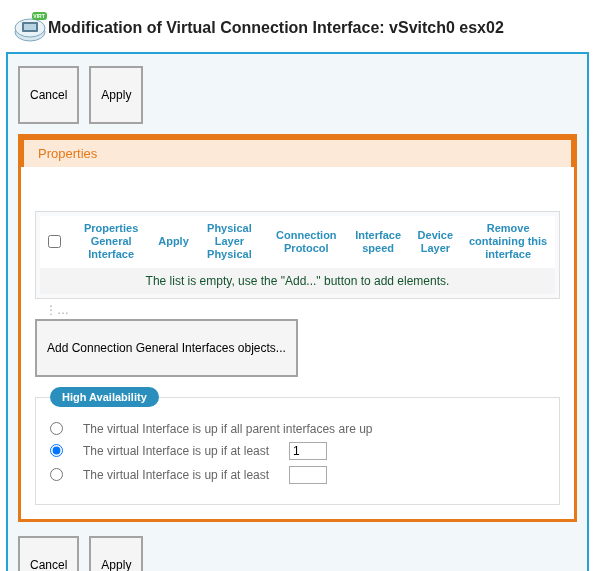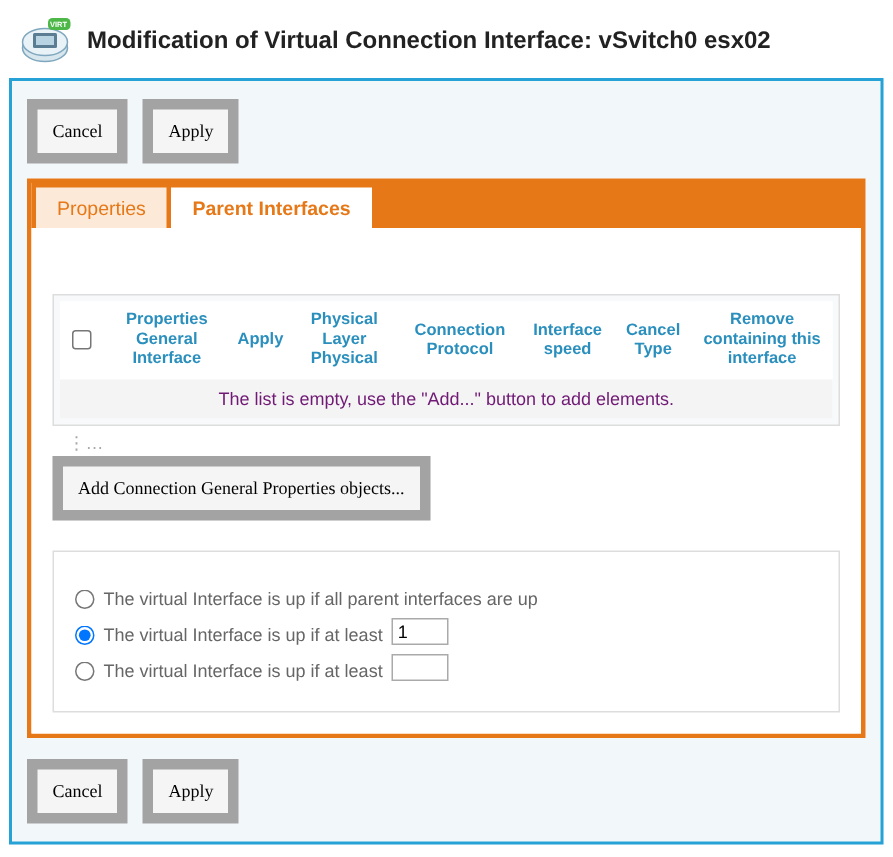"Modification of Virtual Connection" .header { gap: 10px -> none }
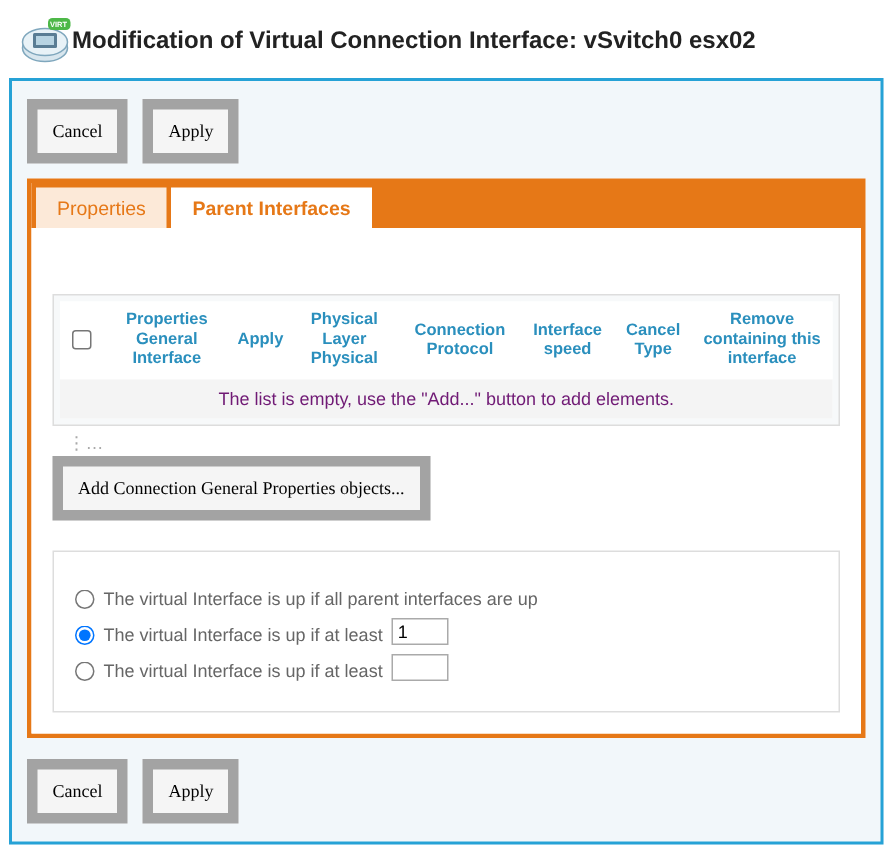"Cancel" button { border: 7px solid #a3a3a3 -> 2px solid #a3a3a3; font-family: Liberation Serif, serif -> Liberation Sans, sans-serif; padding: 7px 10px -> 20px 10px }
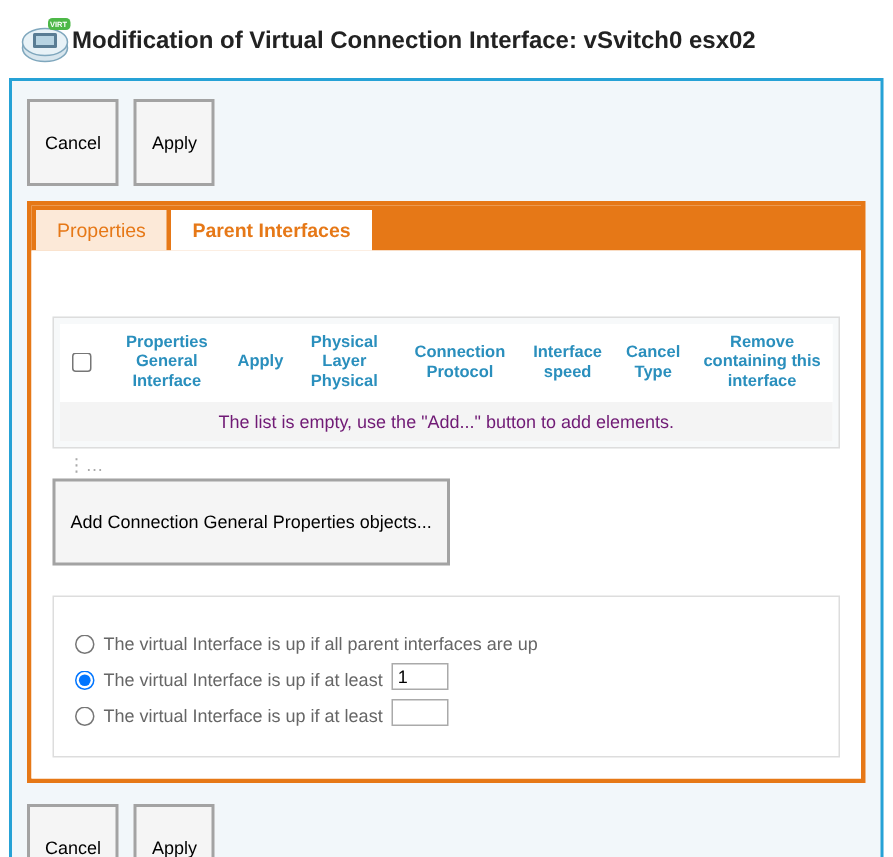"Properties" .tabs-header { flex-direction: none -> column }
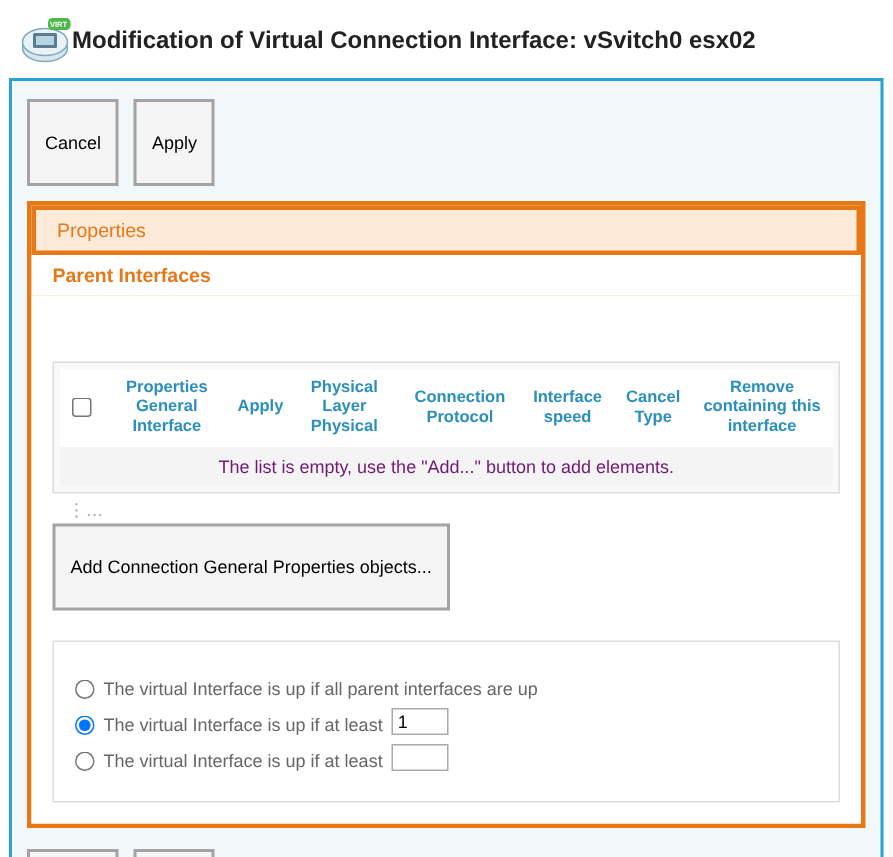"Parent Interfaces" div.tab { html: <div>Parent Interfaces</div> -> none }
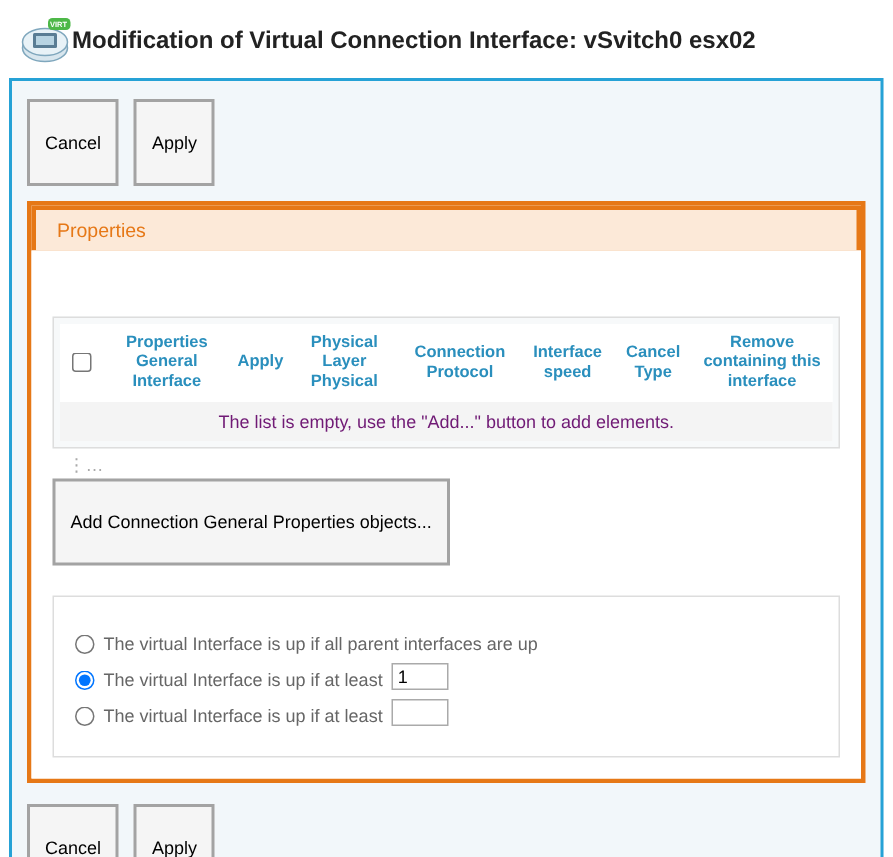"Cancel Type" th { text: Cancel Type -> Device Layer }
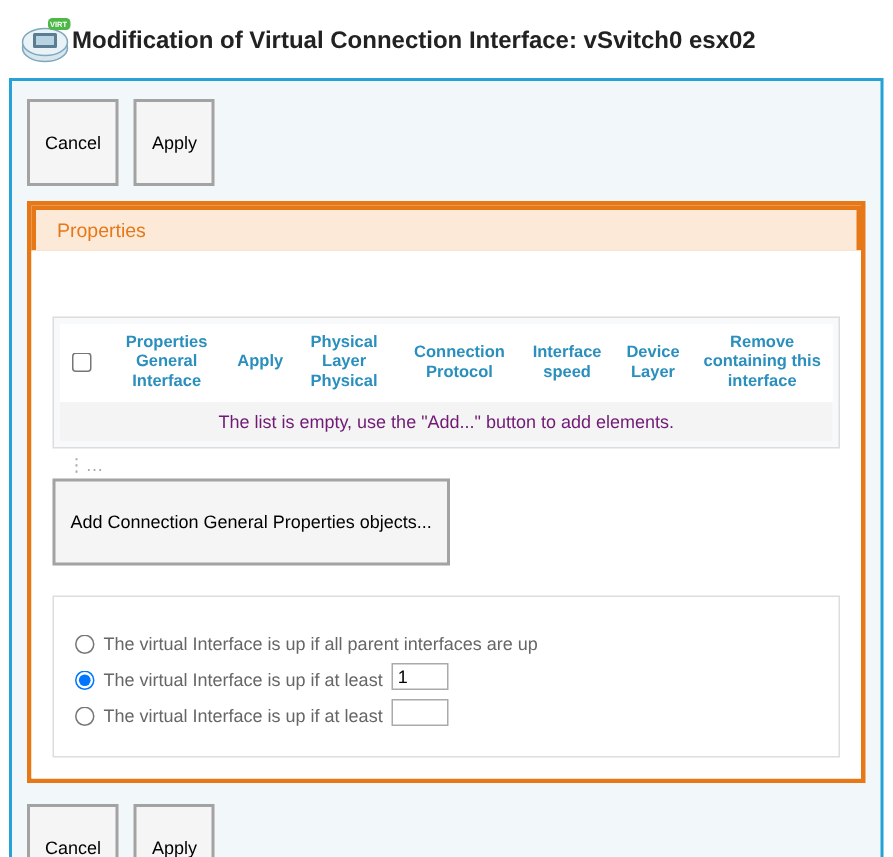"The list is empty, use" .empty-row td { color: #701a75 -> #14532d }
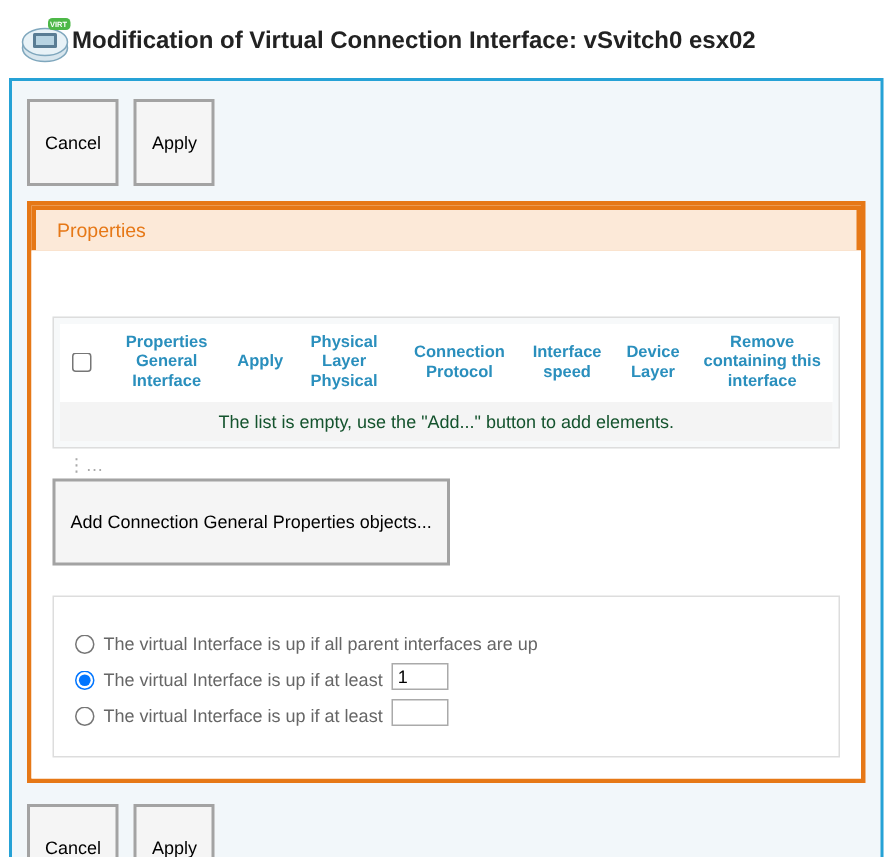"Add Connection General Properties" button { text: Properties -> Interfaces }
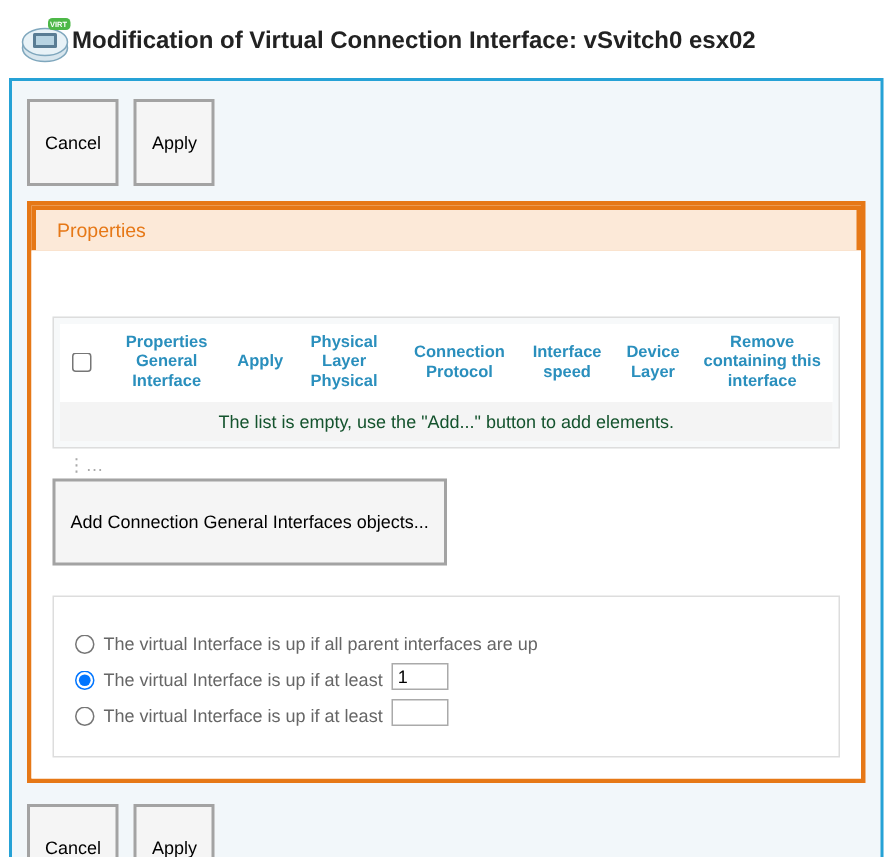"High Availability" div.ha-badge { html: none -> <div>High Availability</div> }
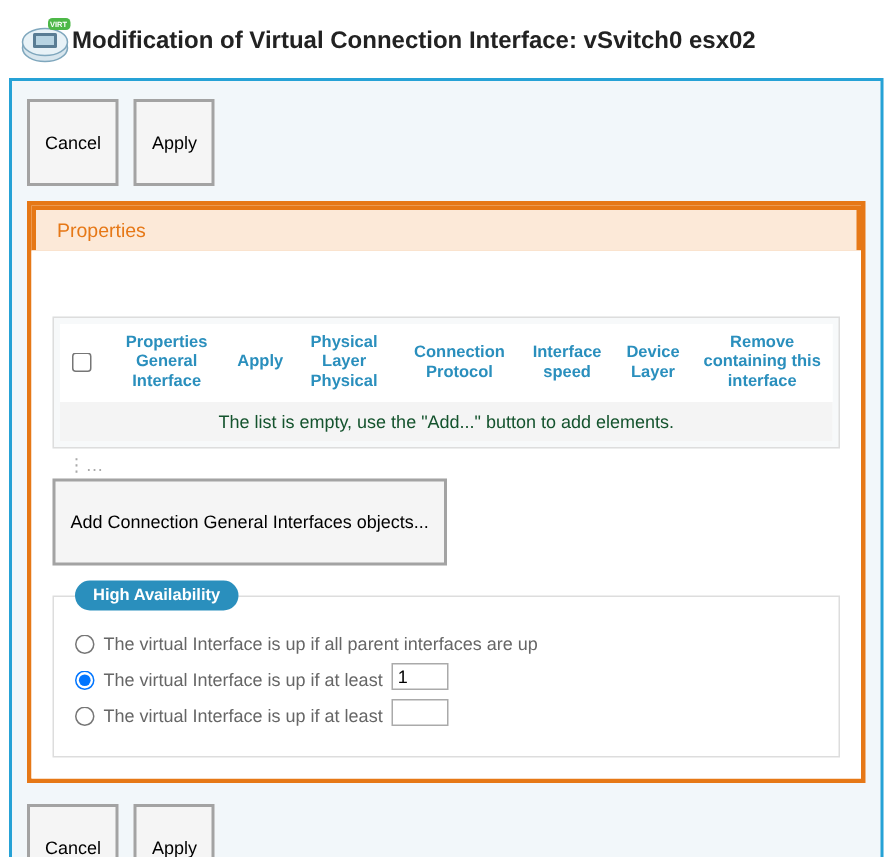"The virtual Interface is up" .ha-option { align-items: flex-end -> center; gap: 6px -> 20px }
